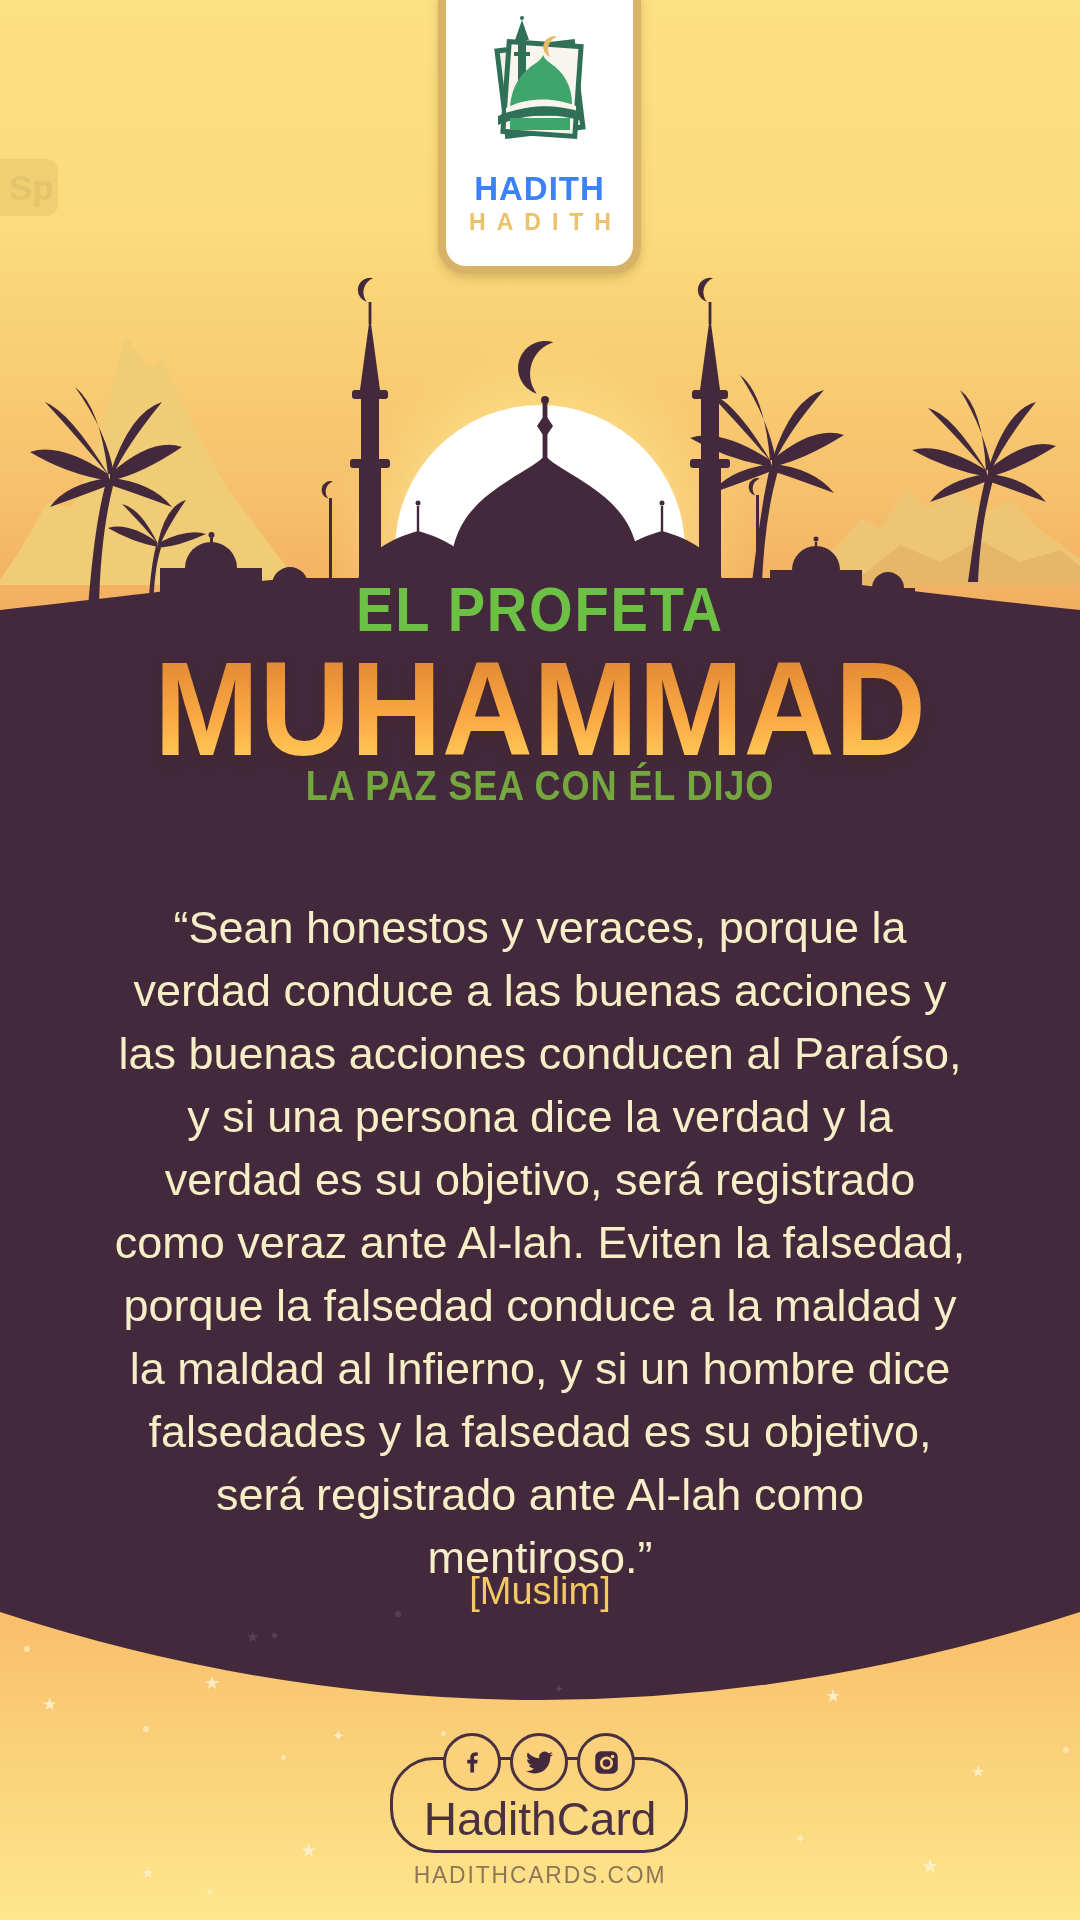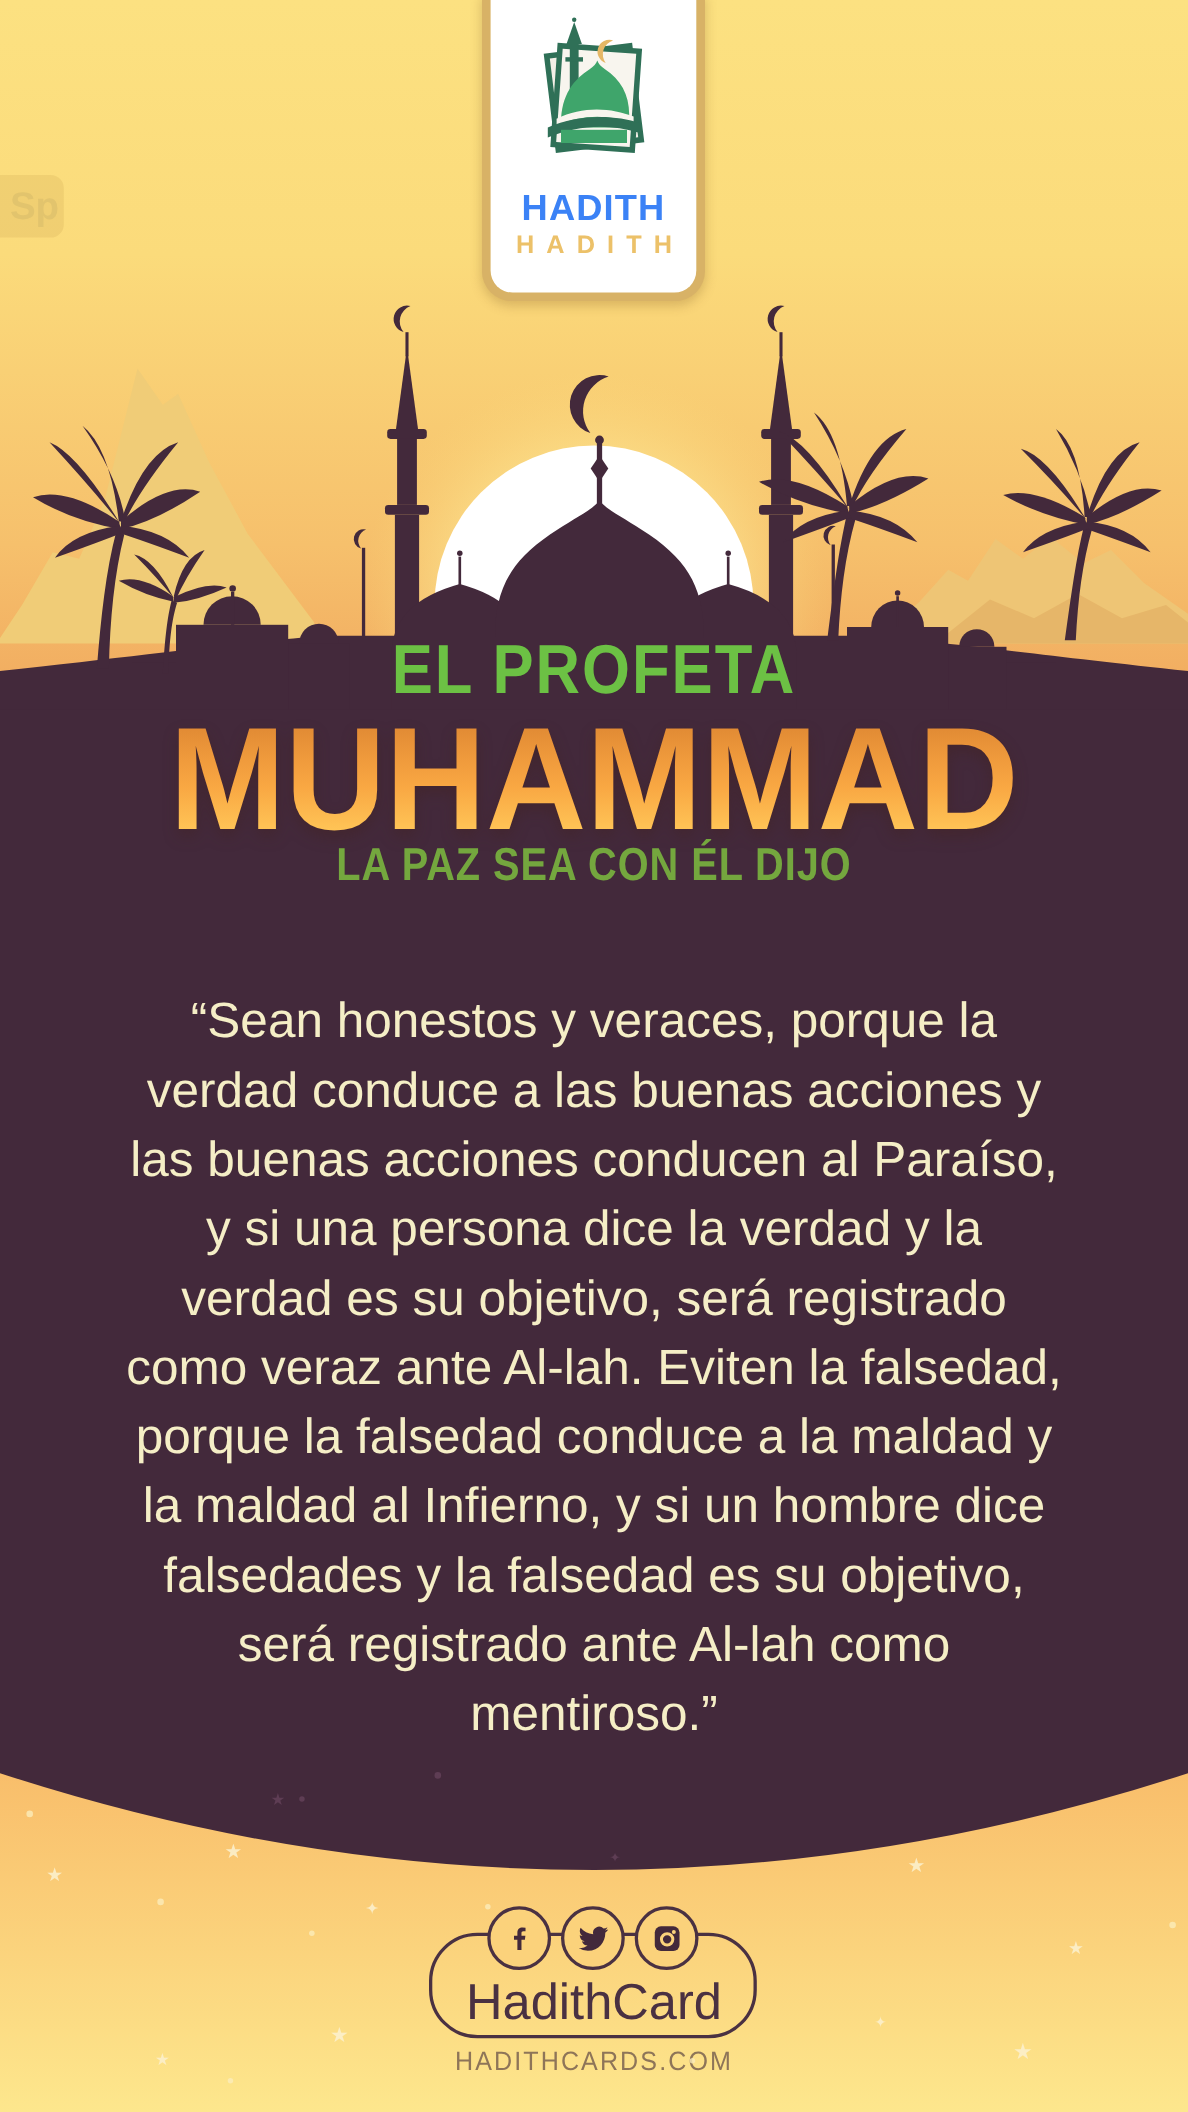"[Muslim]" div.quote-source { html: none -> <div>[Muslim]</div> }
